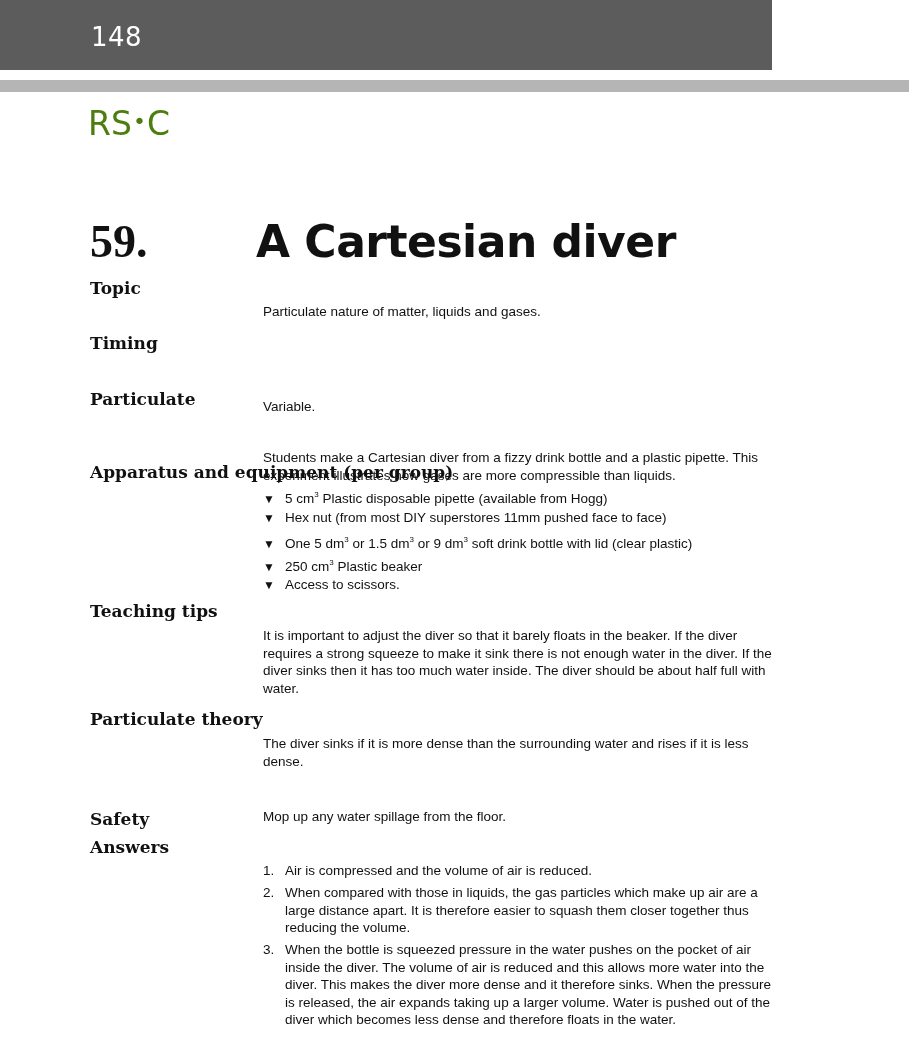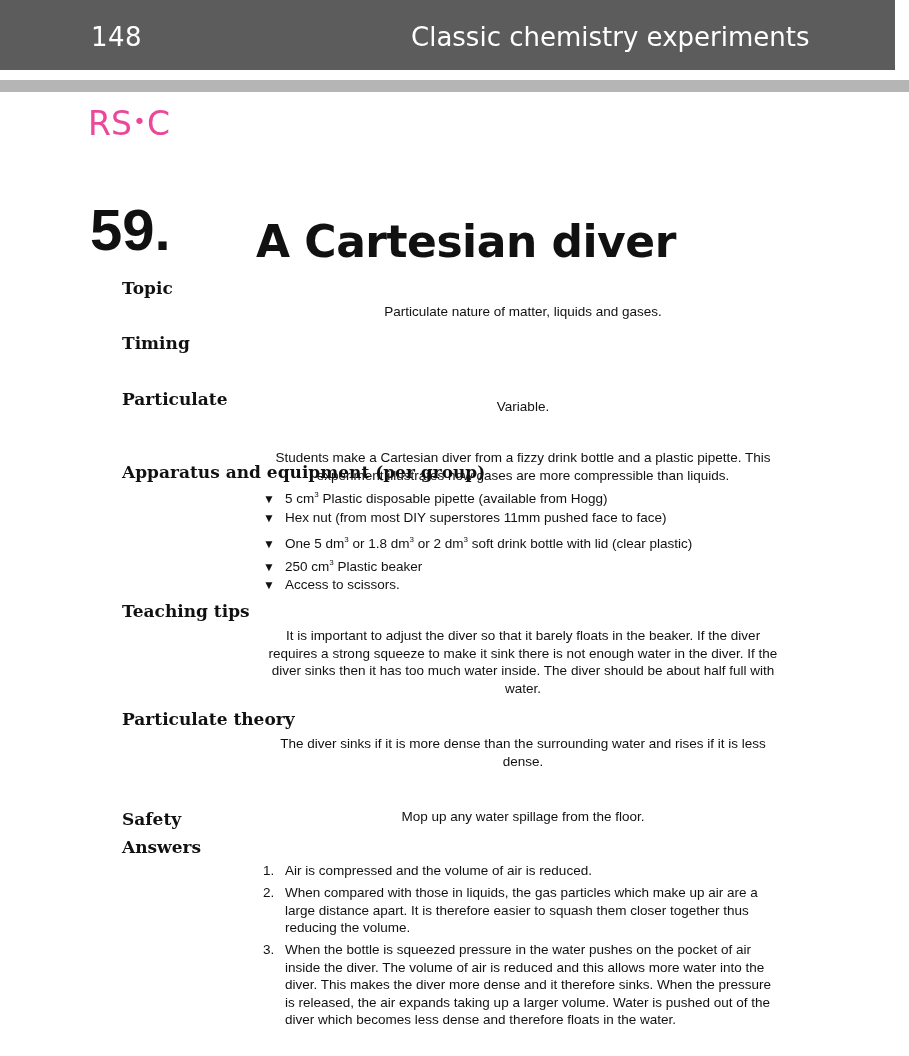"148" .header-bar { width: 895px -> 772px }
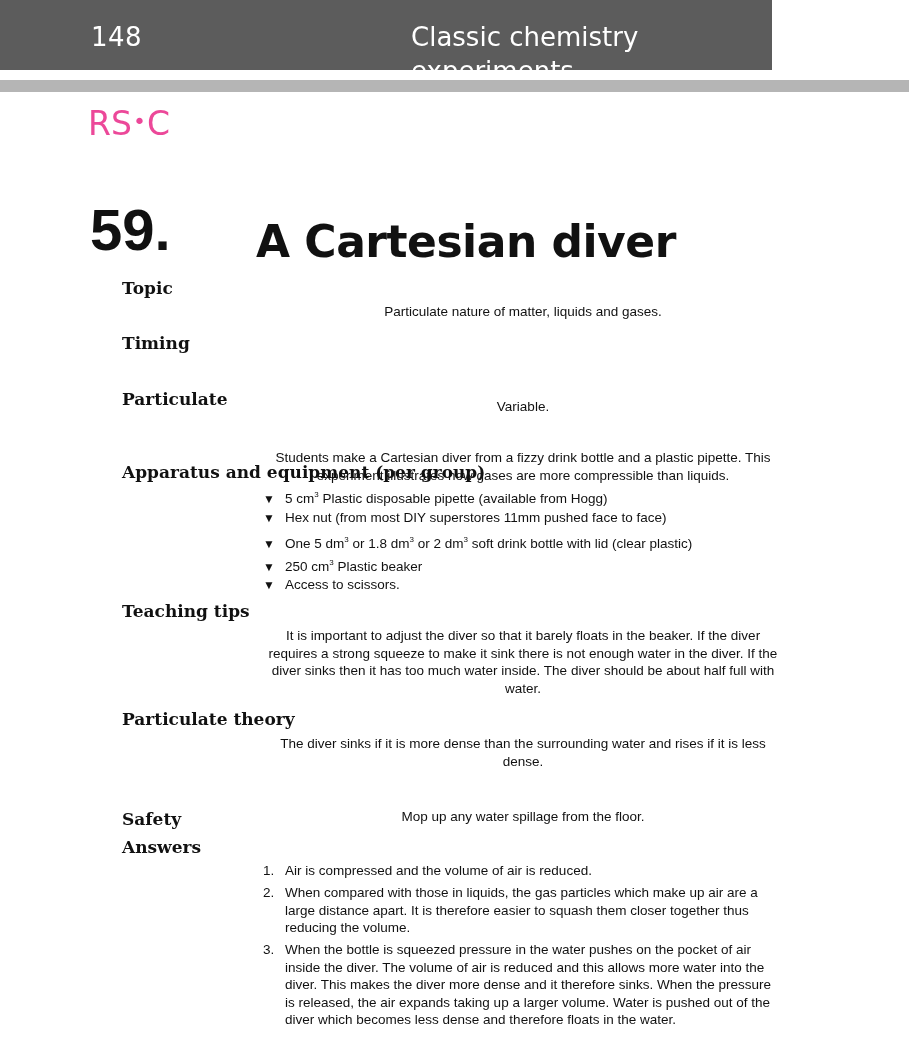"Classic chemistry experiments" span.running-title { html: <span>Classic chemistry experiments</span> -> none }
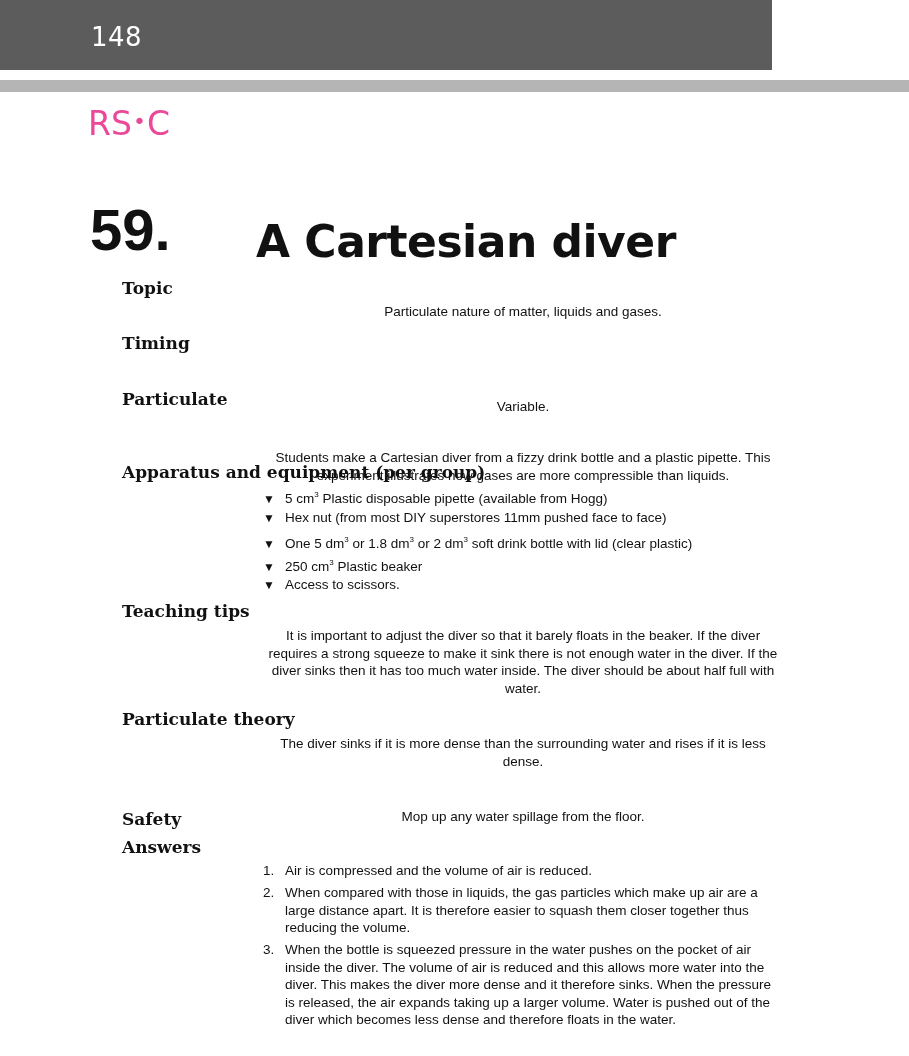"RS•C" .logo { color: #ec4899 -> #4d7c0f }
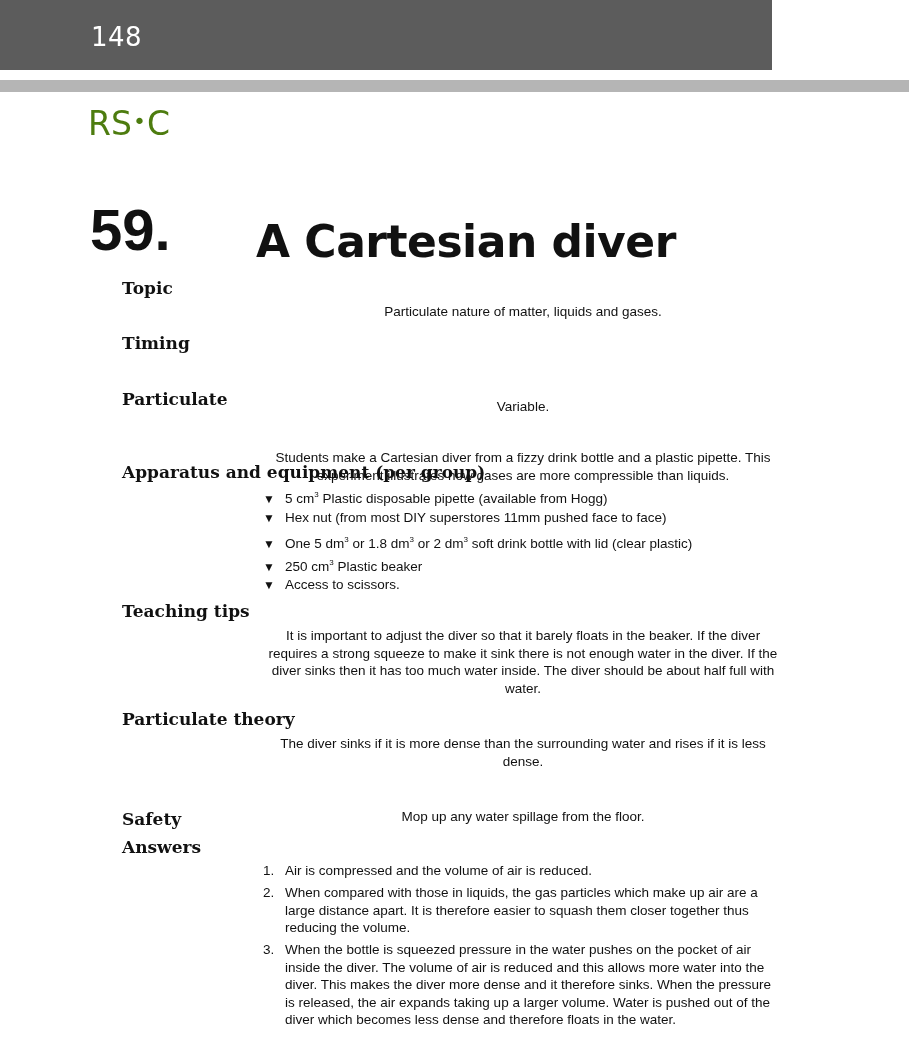"59." .exp-number { font-family: Liberation Sans, sans-serif -> Liberation Serif, serif; font-size: 58px -> 46px; top: 202px -> 214px }
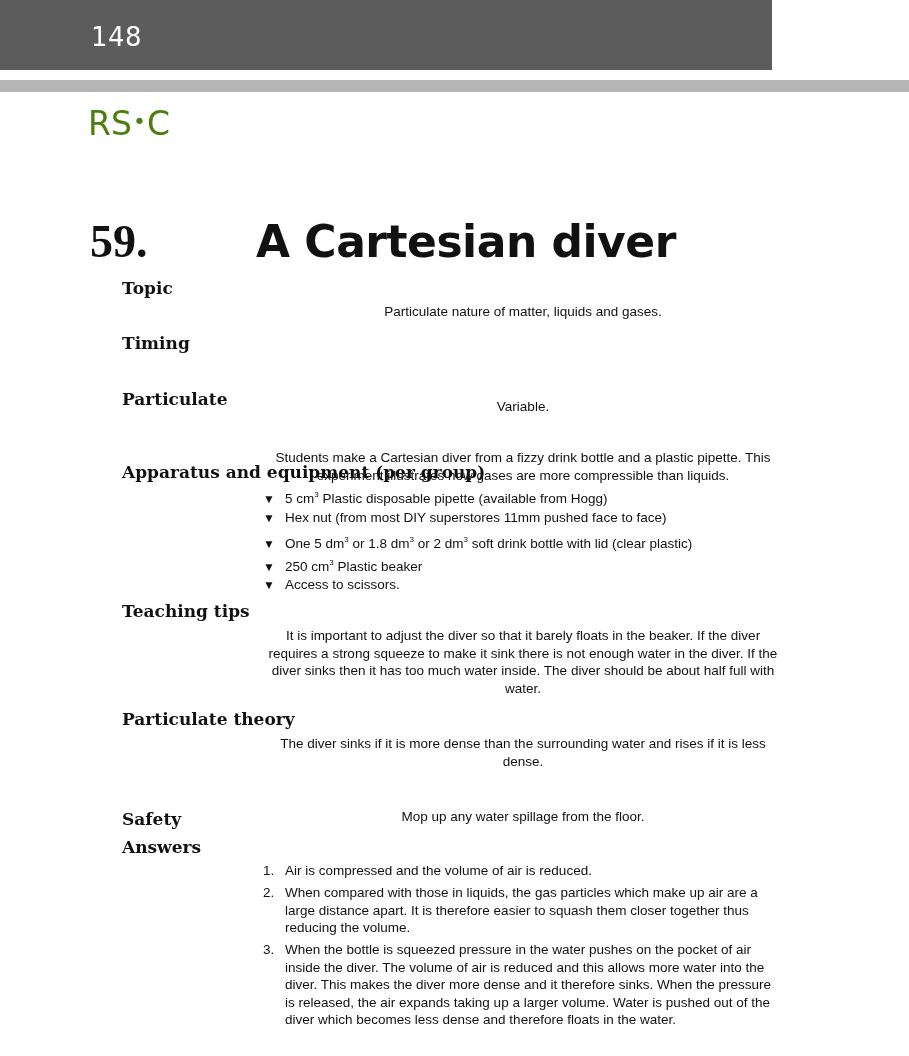"Topic" .section-label { margin-left: 32px -> none }
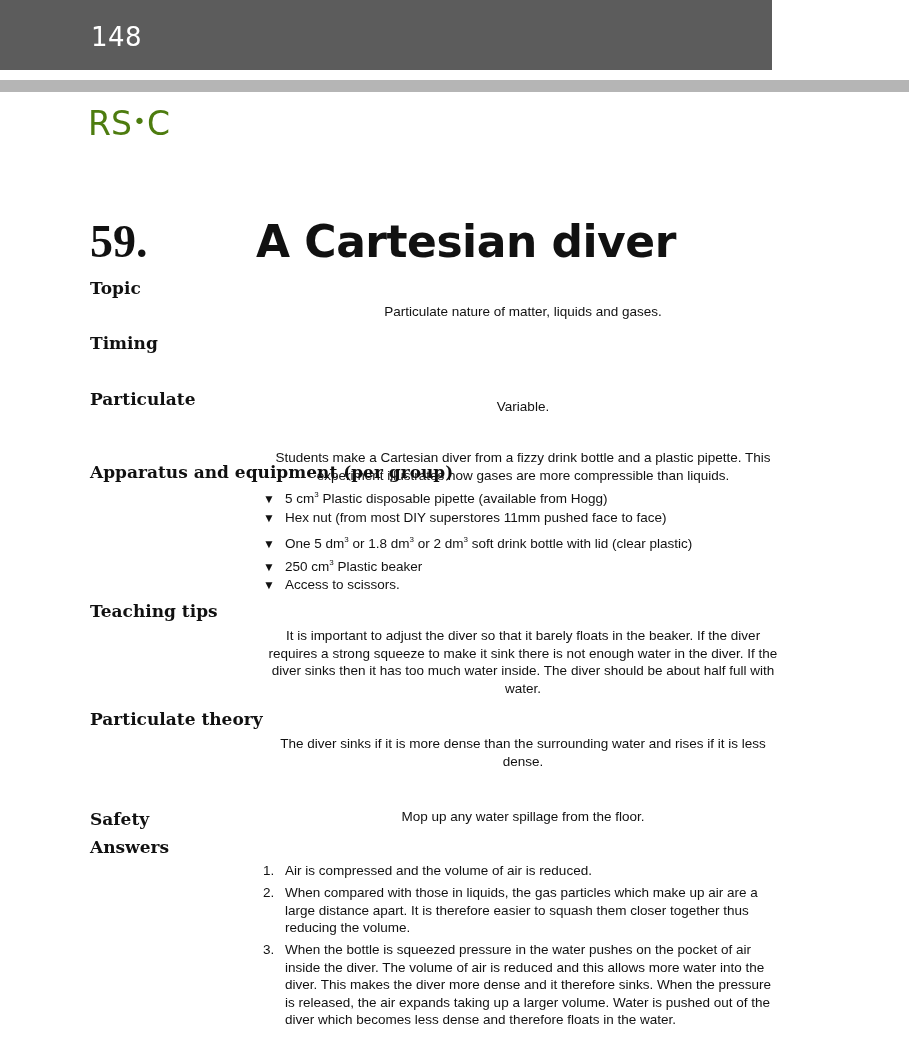"Particulate nature of matter, liquids" .body-text { text-align: center -> none }
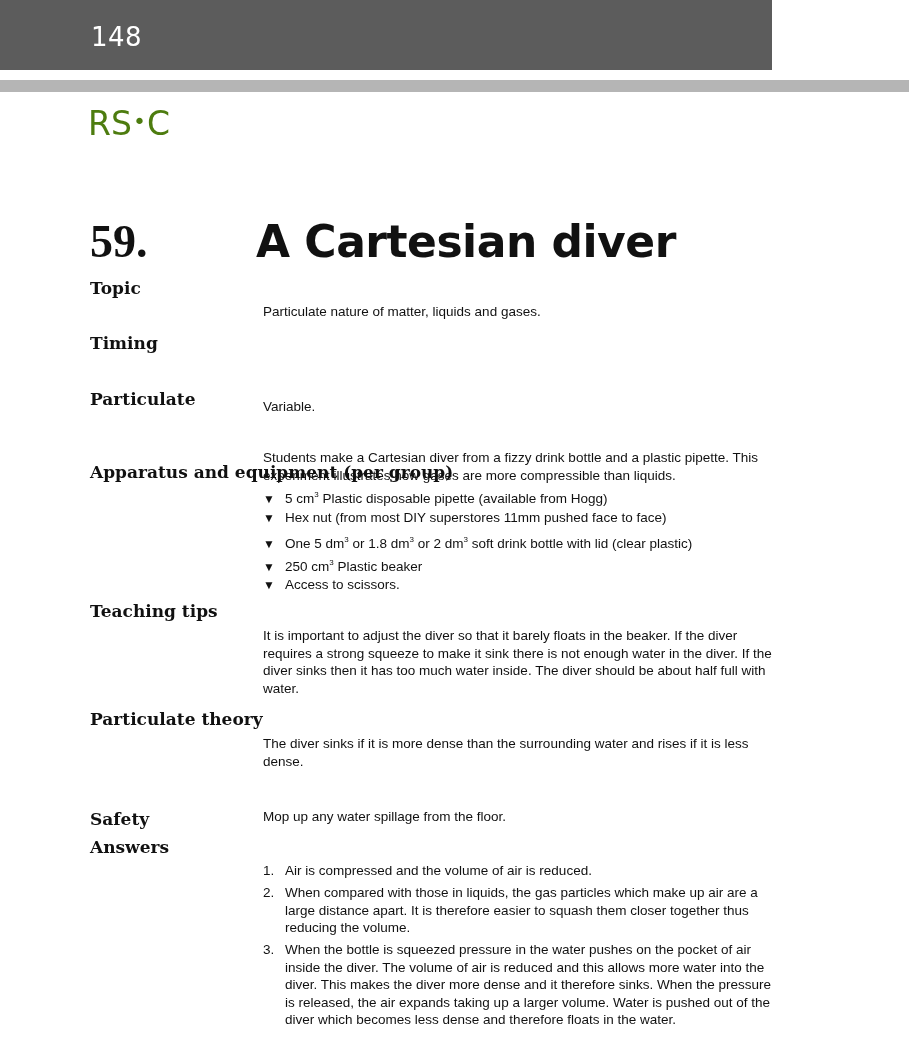"or 1.8 dm" span { text: 1.8 -> 1.5 }
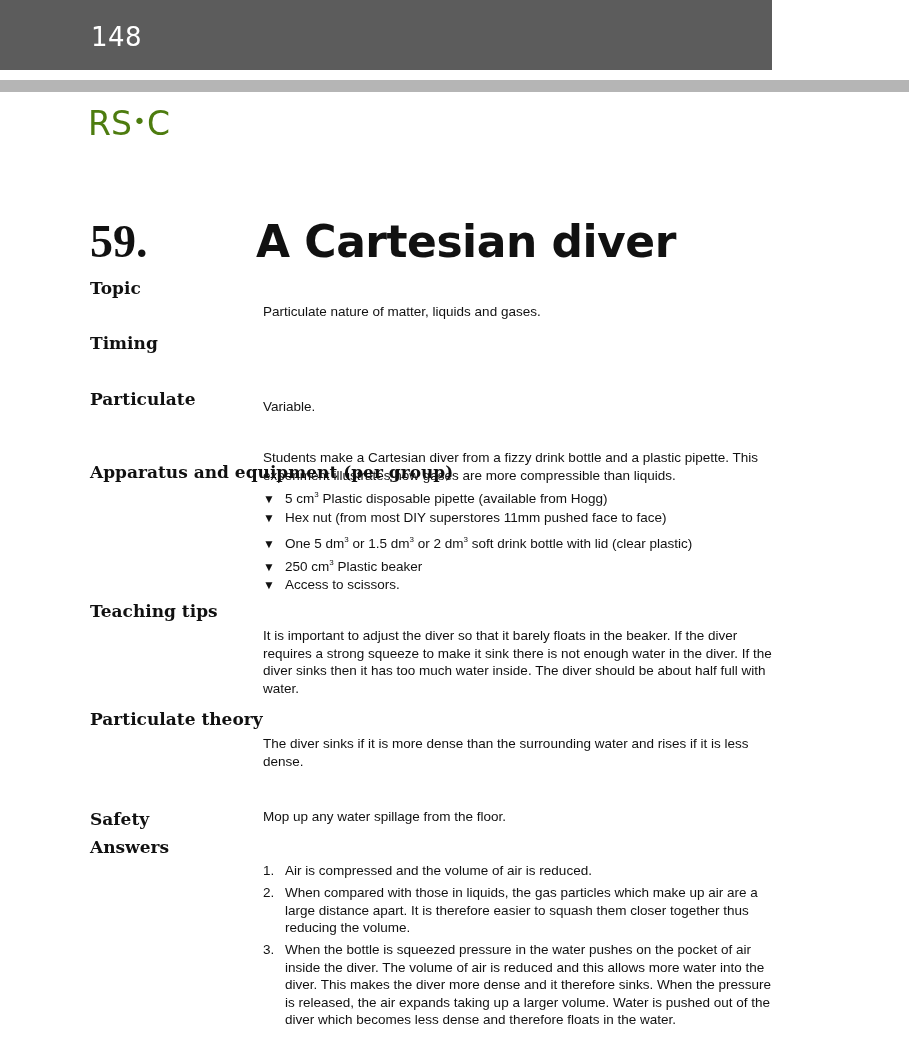"or 2 dm" span { text: 2 -> 9 }
